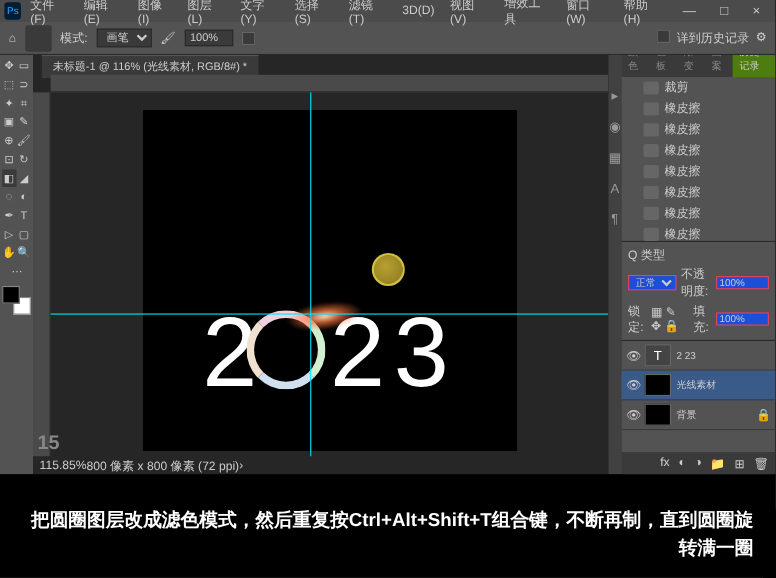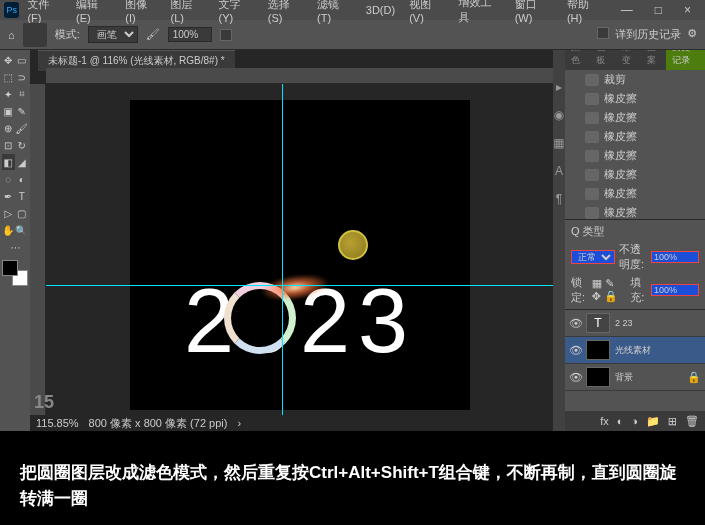"115.85%" .status { gap: 10px -> none }
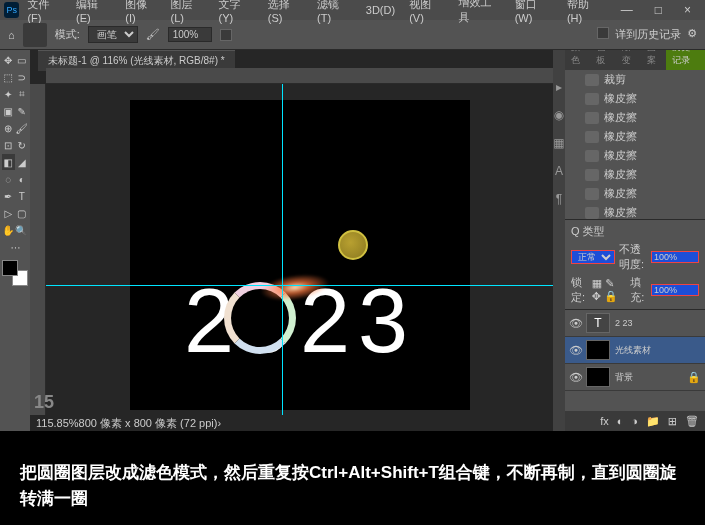"把圆圈图层改成滤色模式，然后重复按Ctrl+Alt+Shift+T组合键，不断再" .caption { text-align: left -> right }
